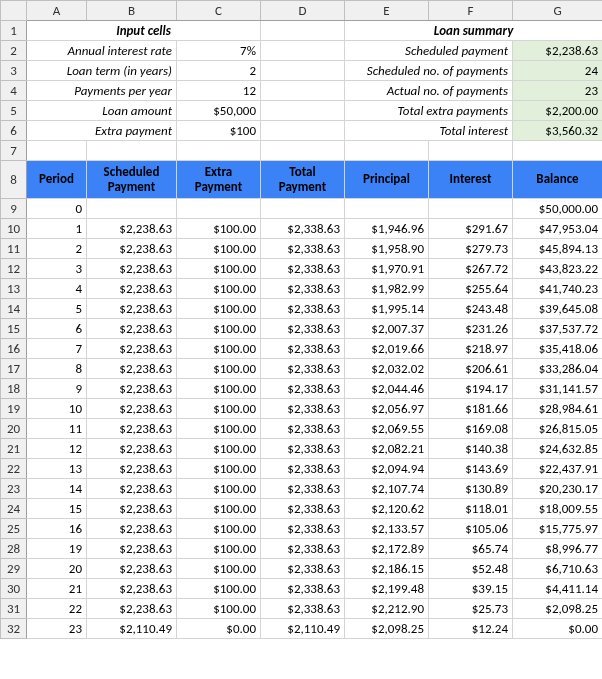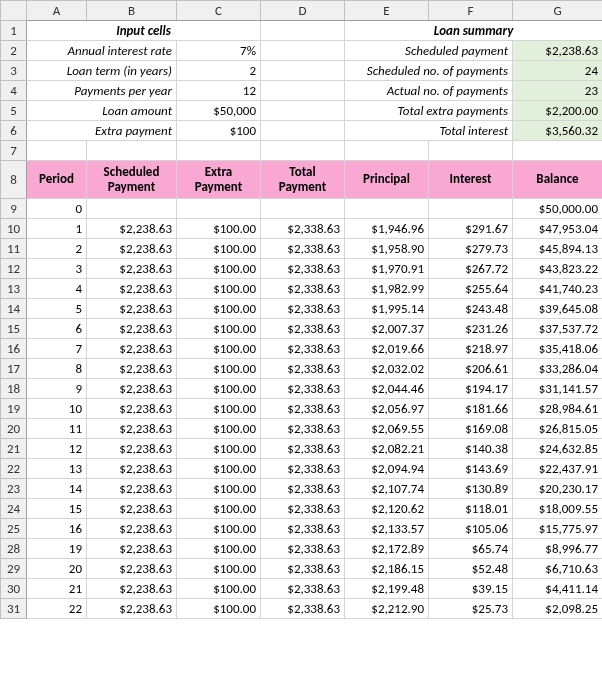"Period" .table-header { background: #f9a8d4 -> #3b82f6 }
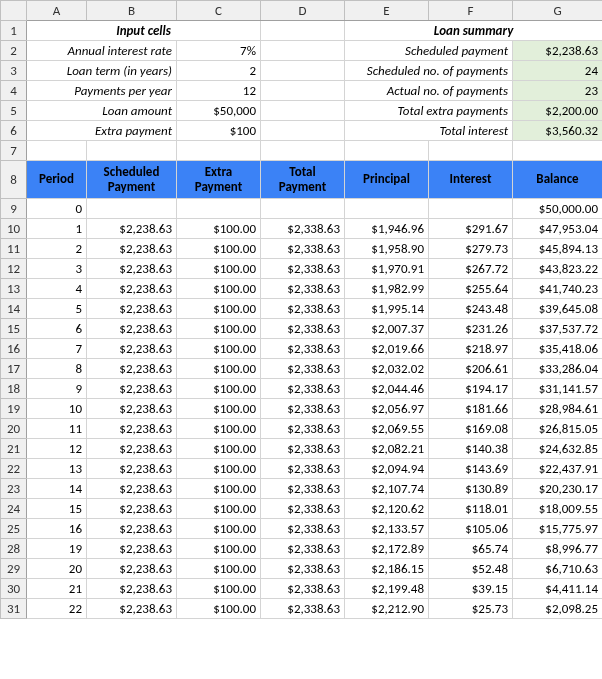"32" tr { html: none -> <tr> <td>32</td> <td>23</td> <td>$2,110.49</td> <td>$0.00</td> <td>$2,110.49</td> <td>$2,098.25</td> <td>$12.24</td> <td>$0.00</td> </tr> }
